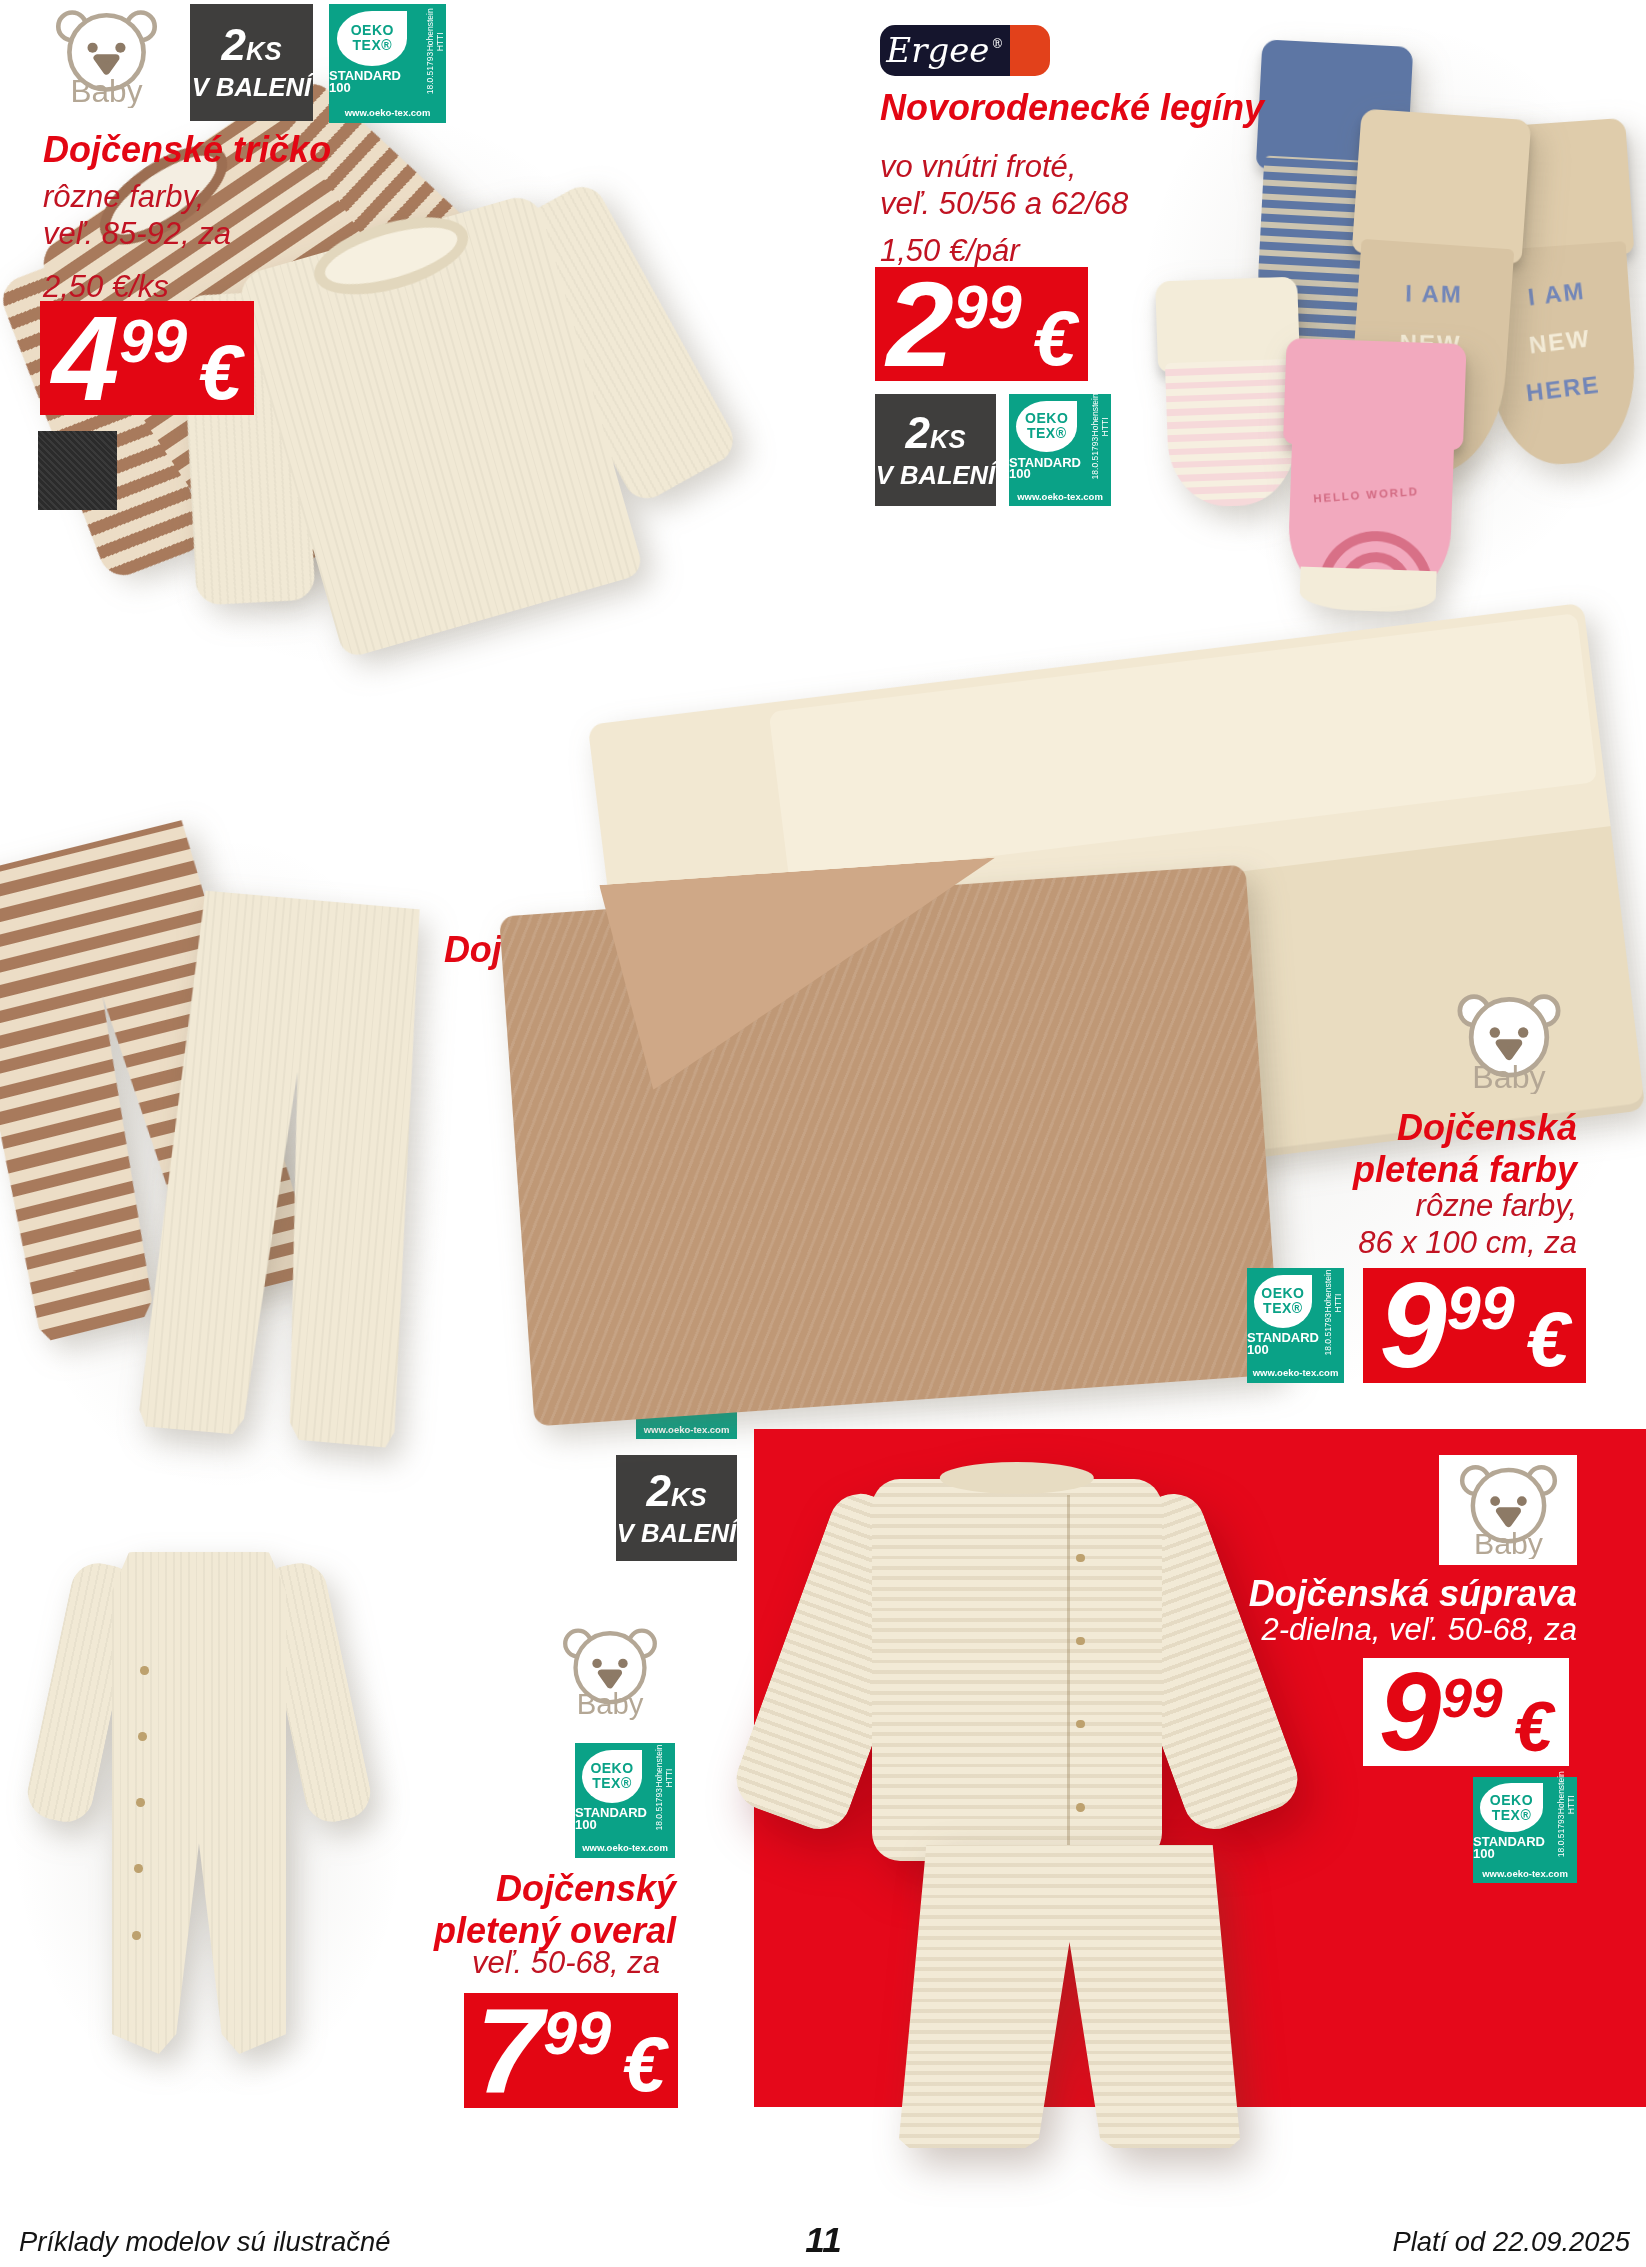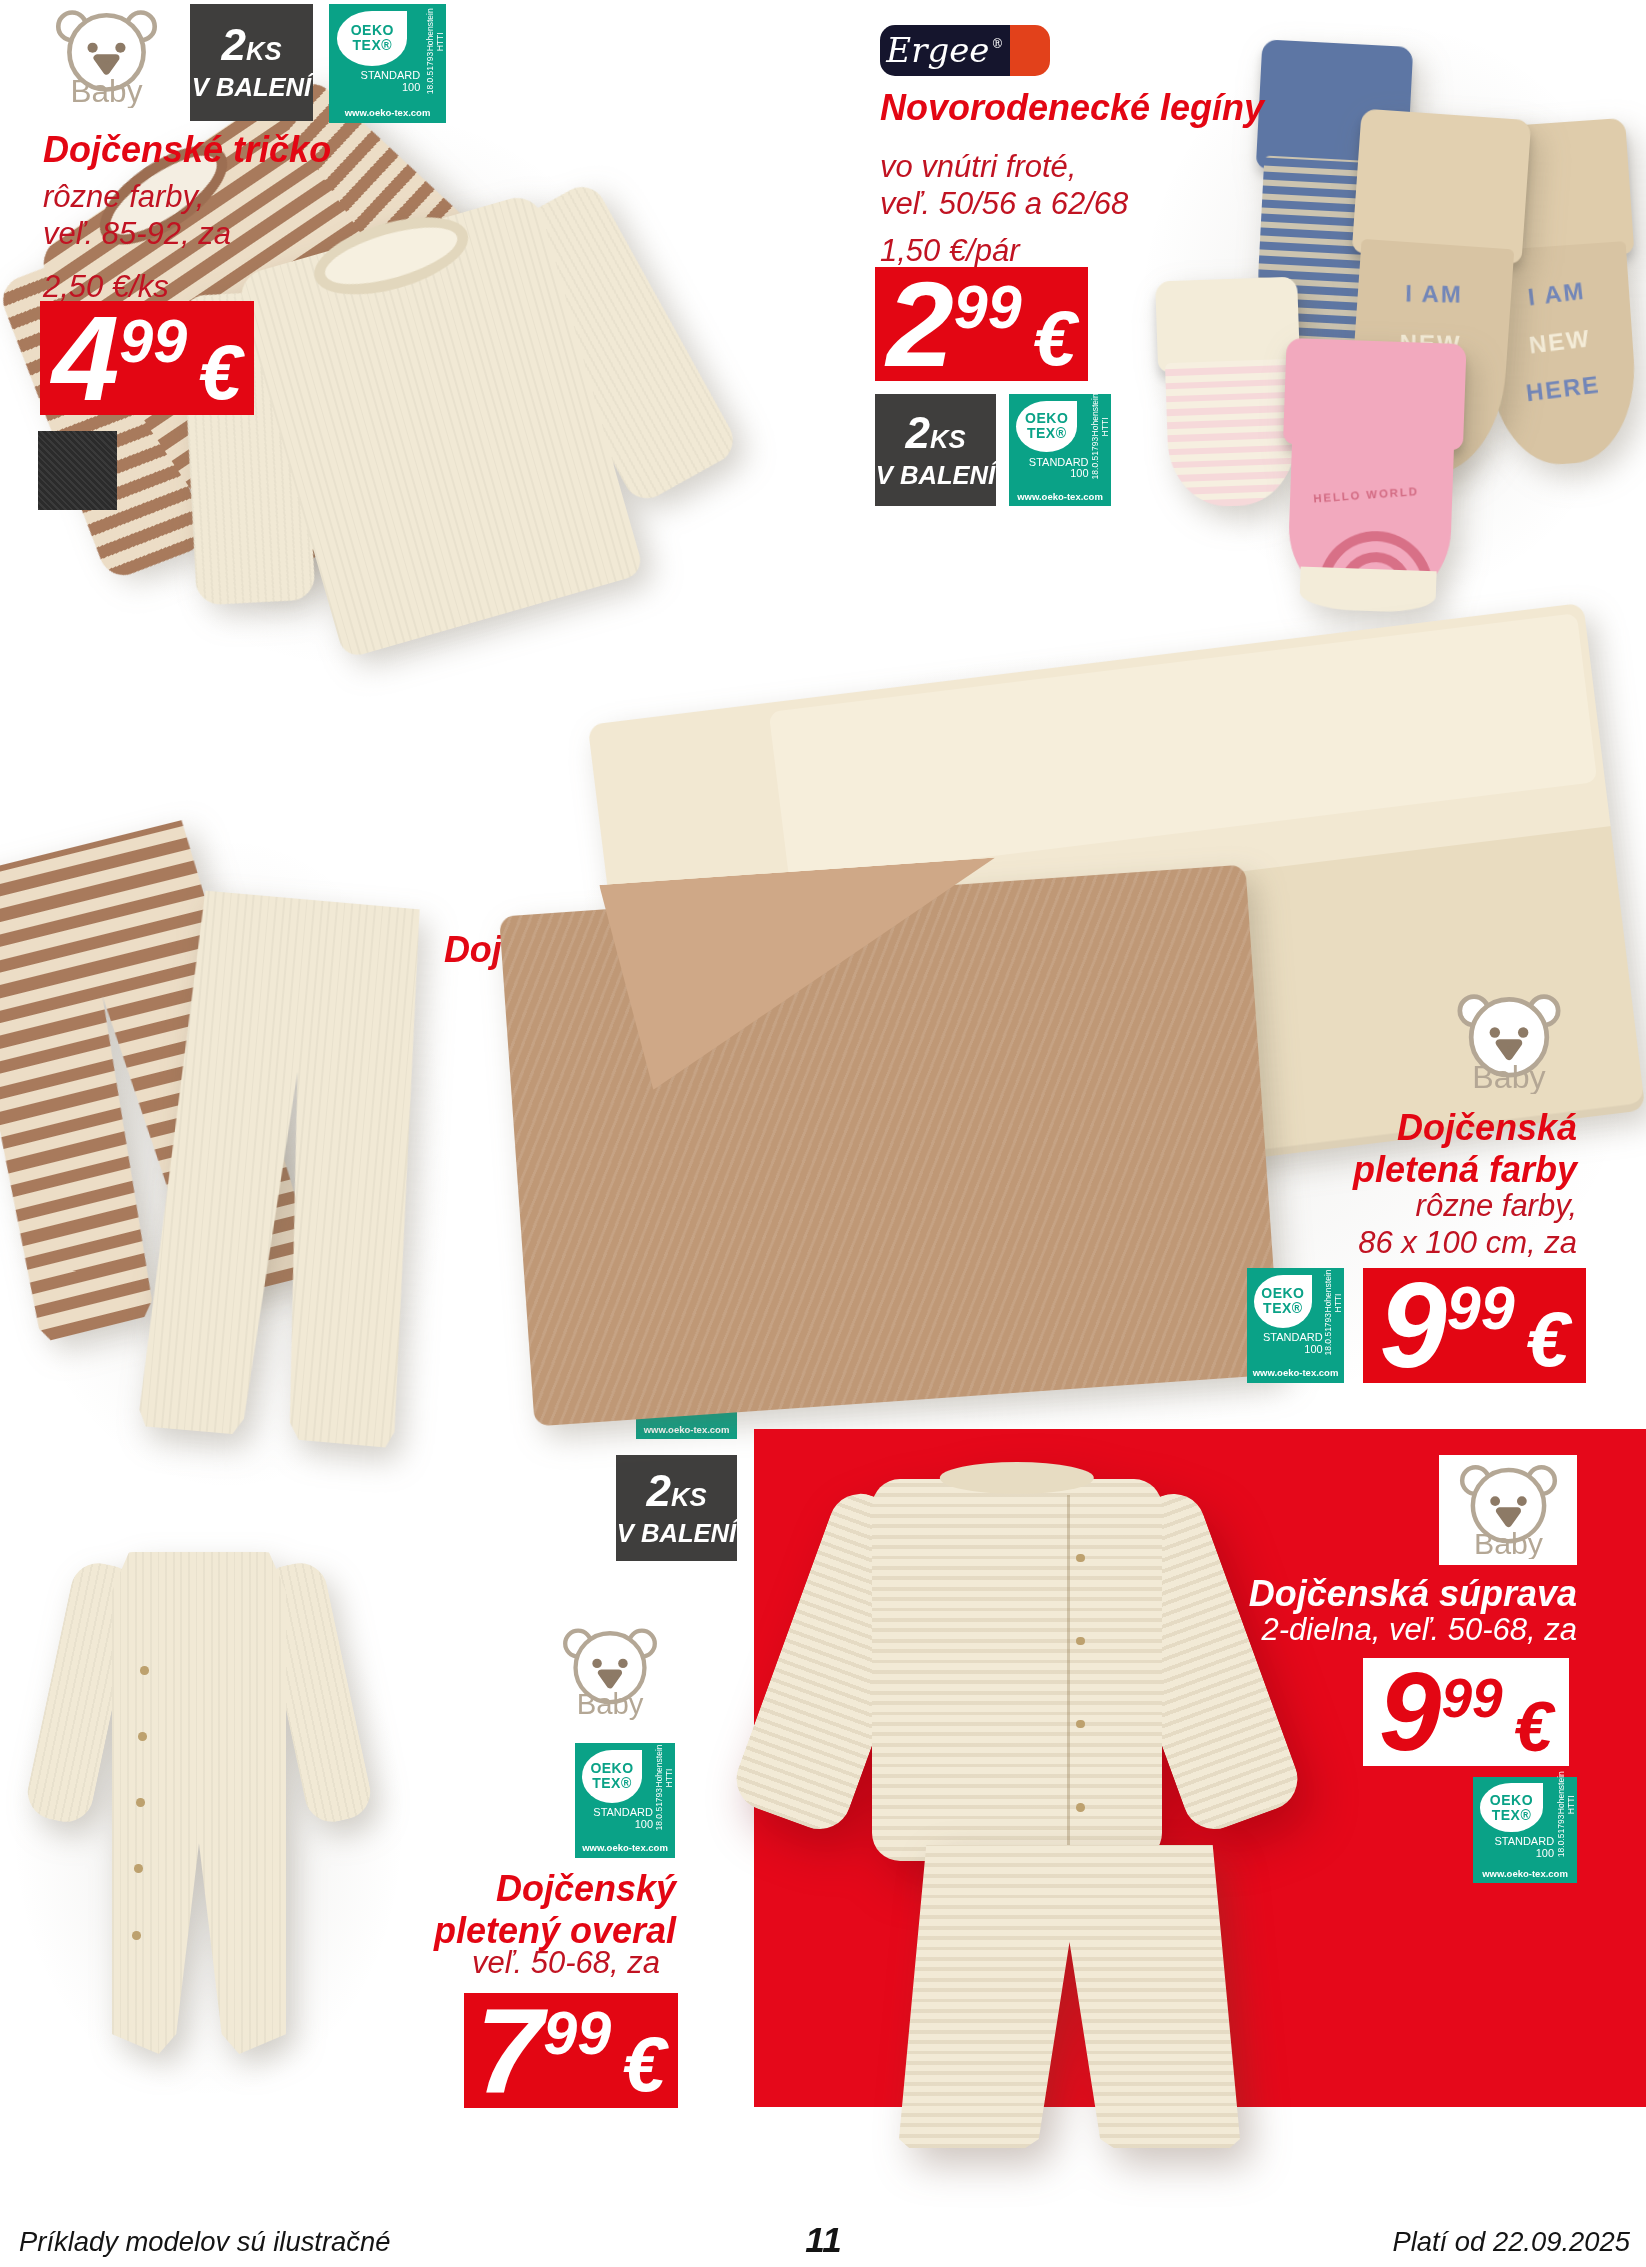"STANDARD" .oeko .oeko-std { font-size: 11px -> 13px; font-weight: normal -> bold; text-align: right -> left }
